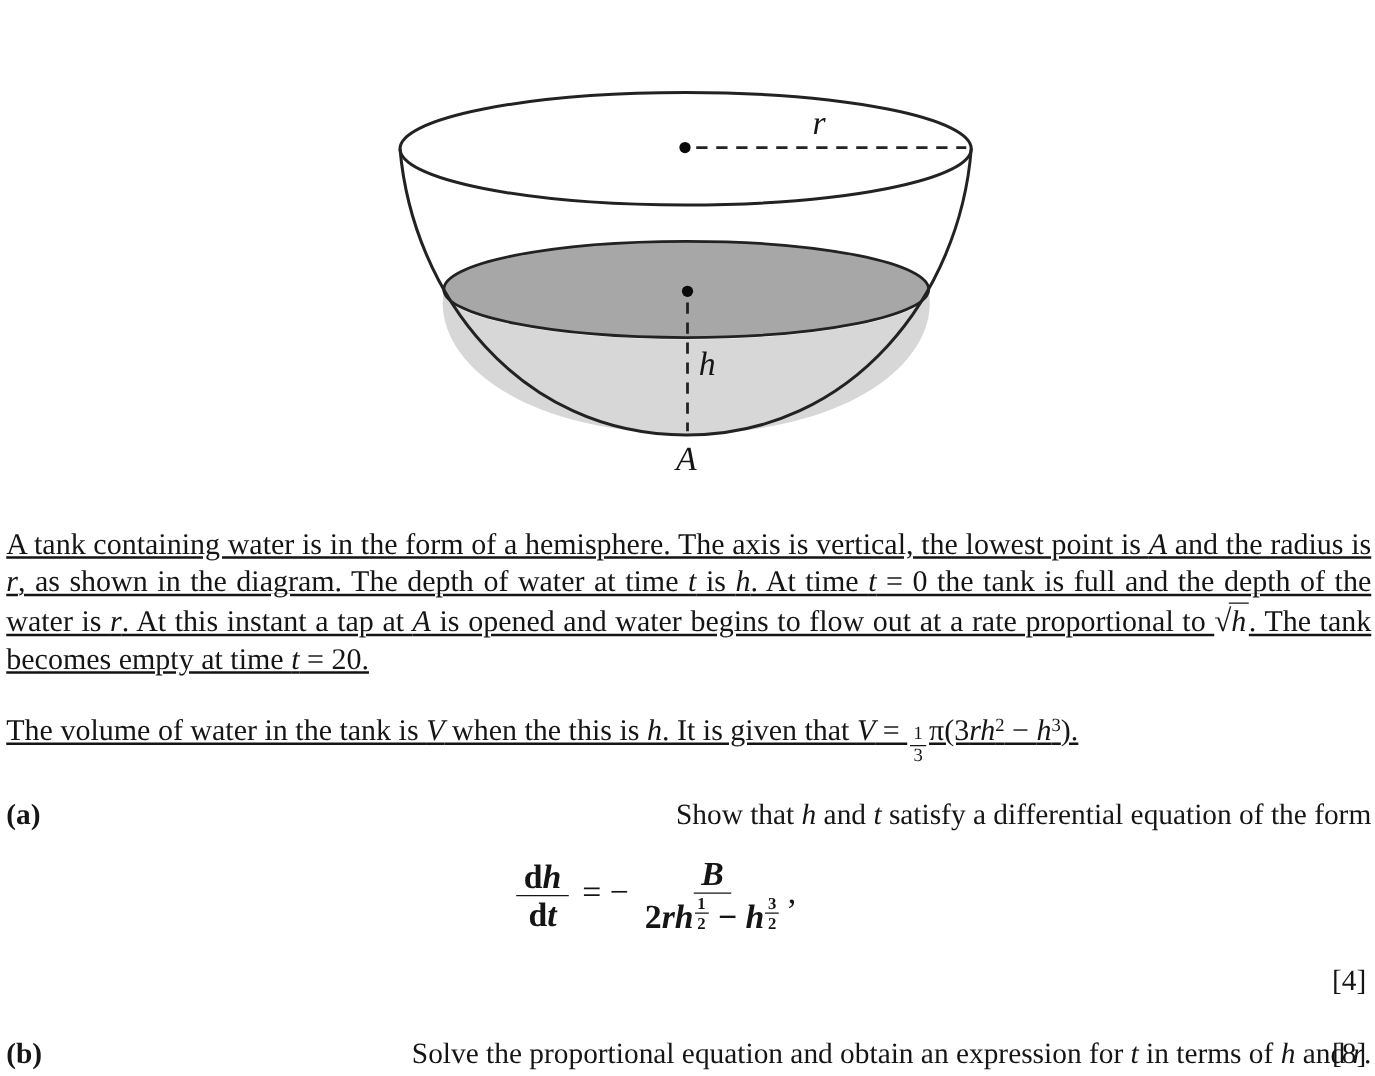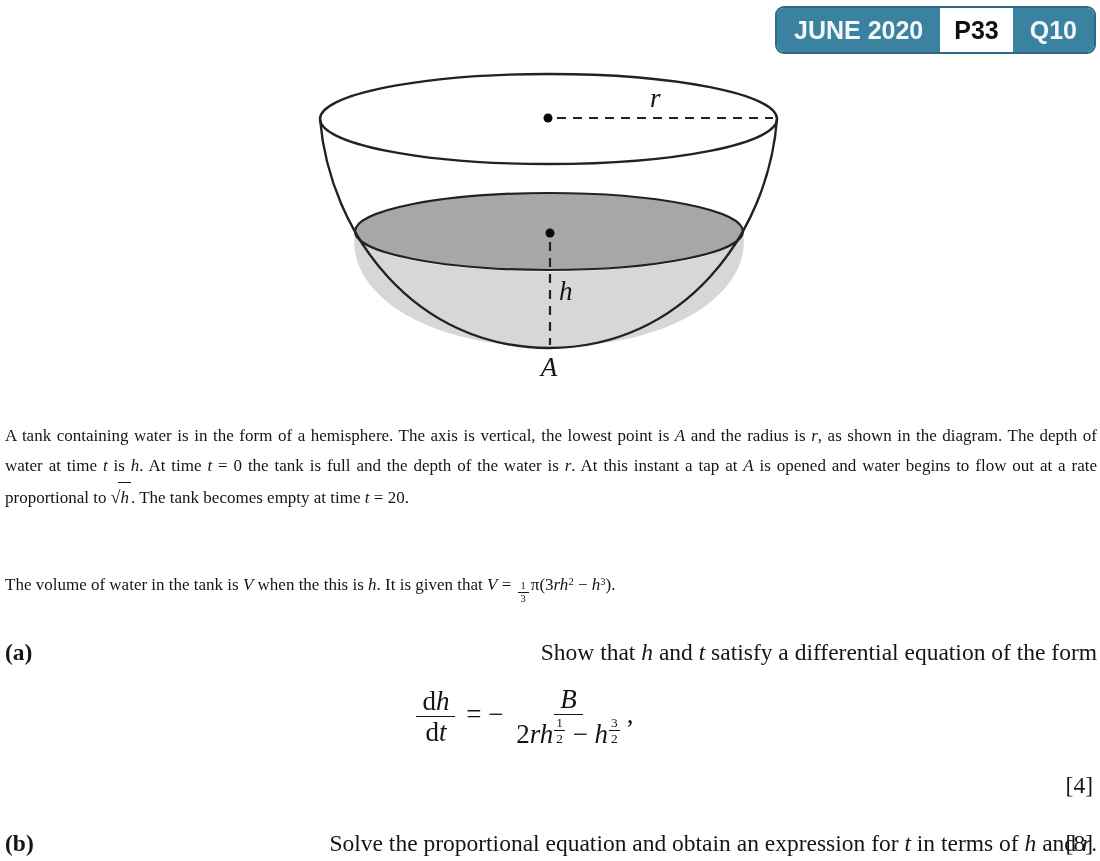"JUNE 2020" div.badge { html: <div> <div>JUNE 2020</div> <div>P33</div> <div>Q10</div> </div> -> none }
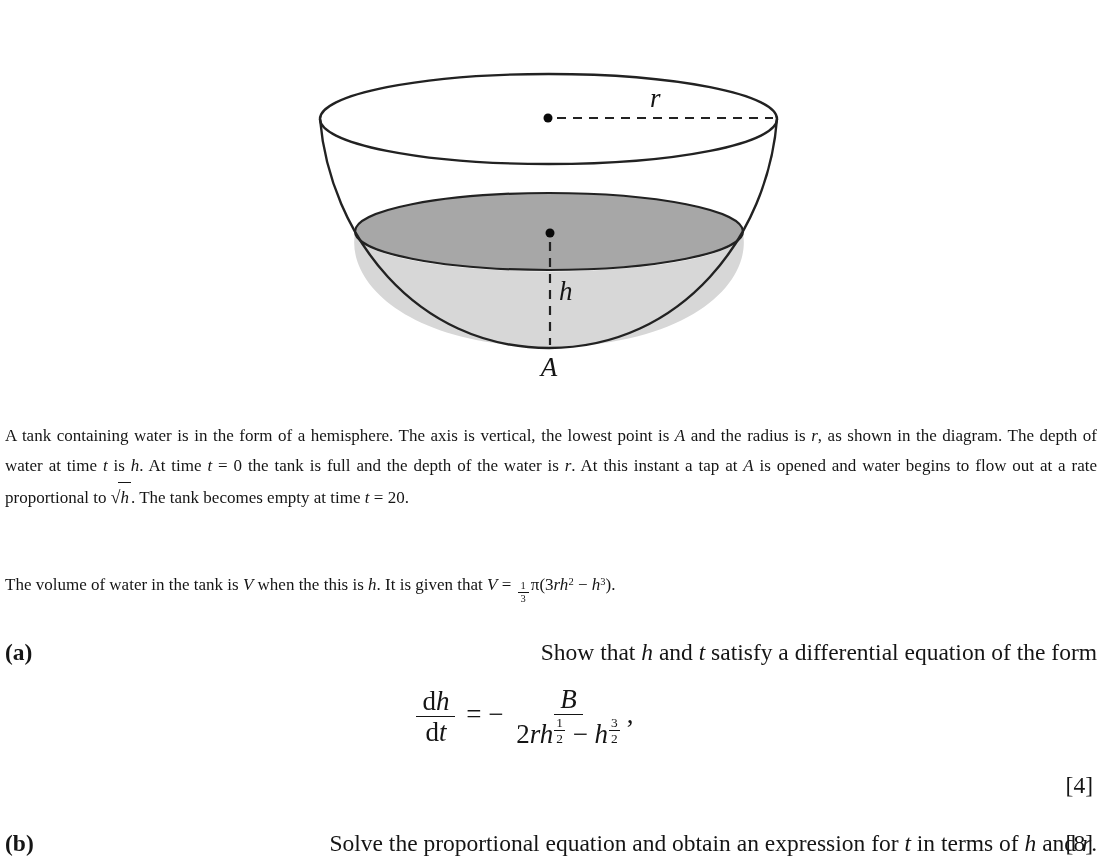"A tank containing water is" .para { font-size: 17px -> 24px; text-decoration: none -> underline }
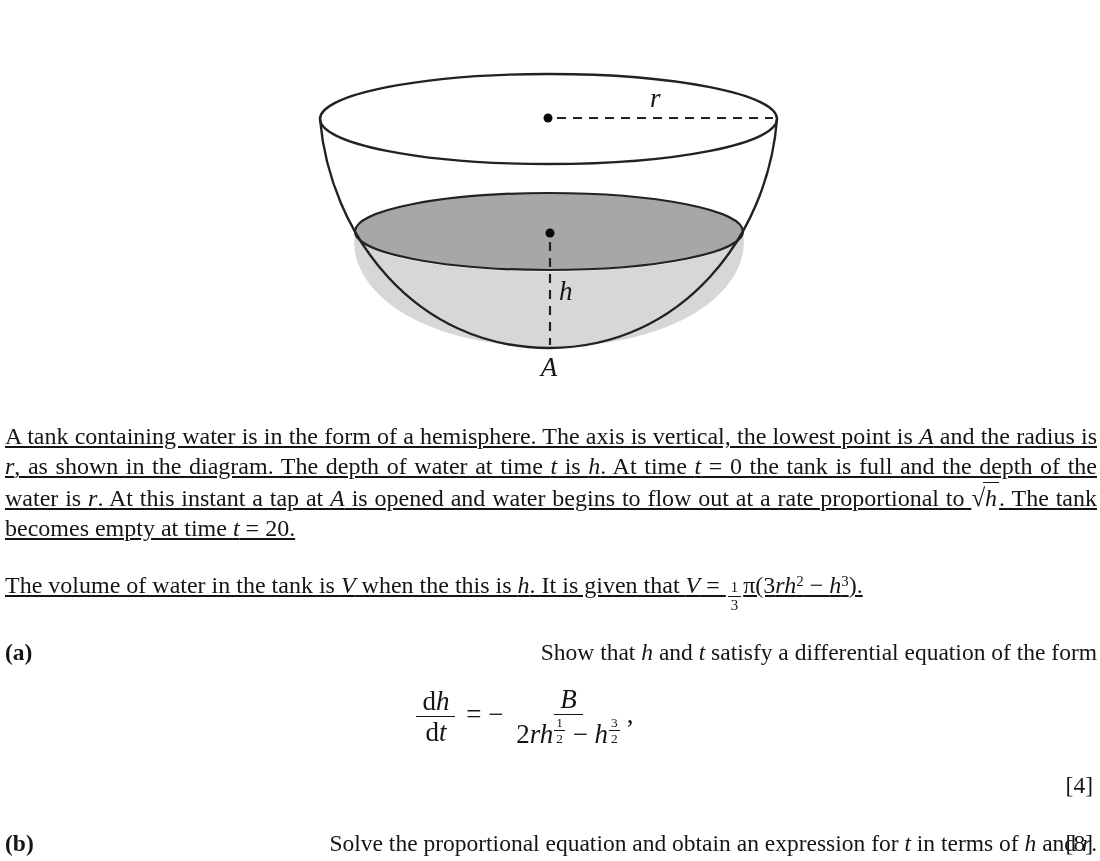"dh" .eq .frac { font-weight: none -> bold }
